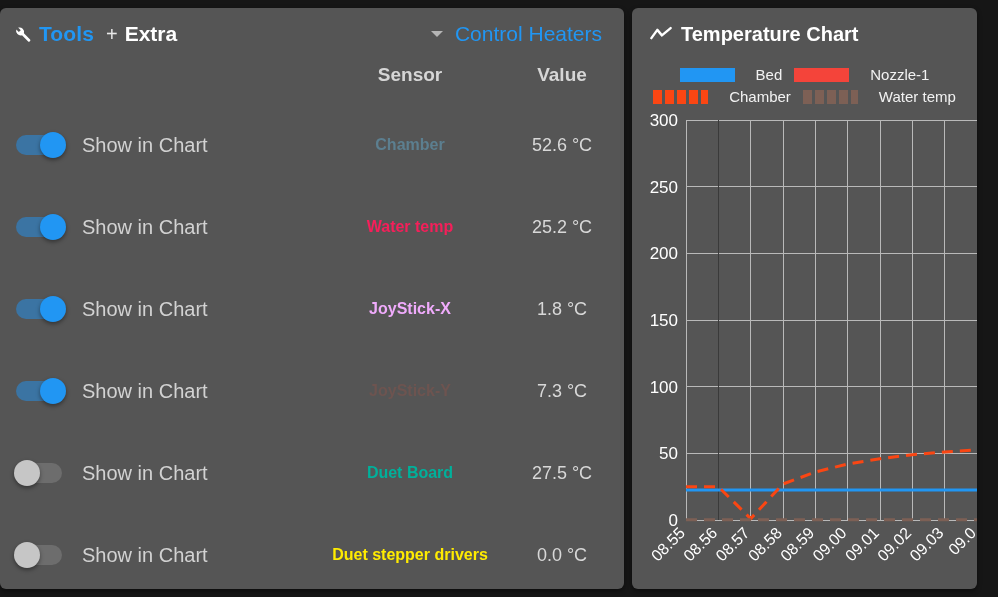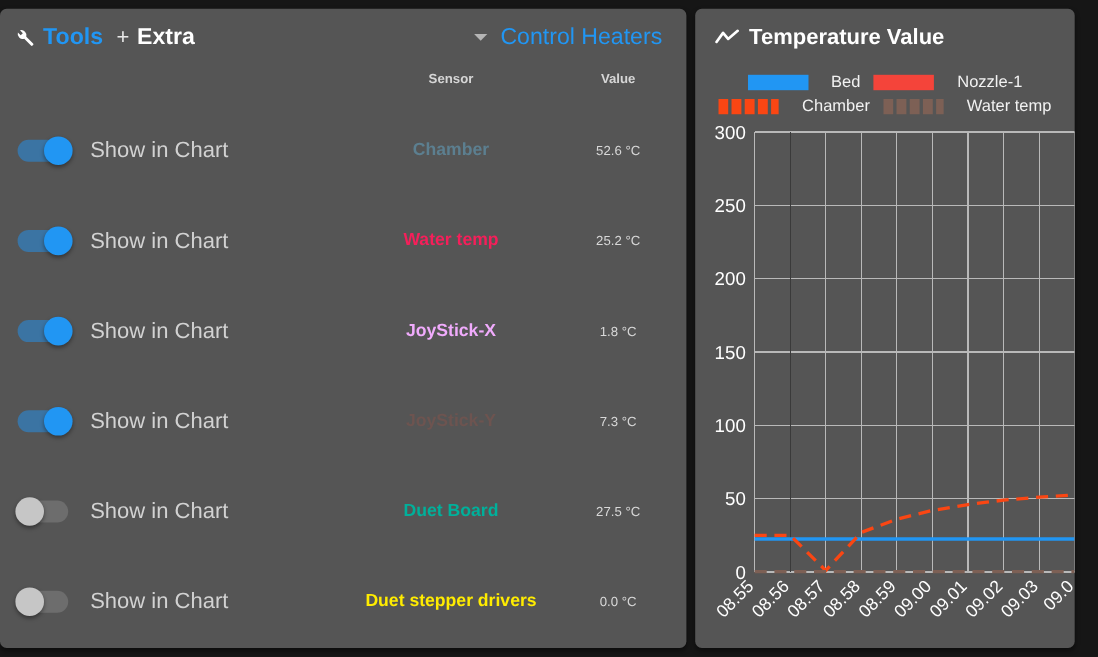"Temperature Value" span.chart-title { text: Value -> Chart }
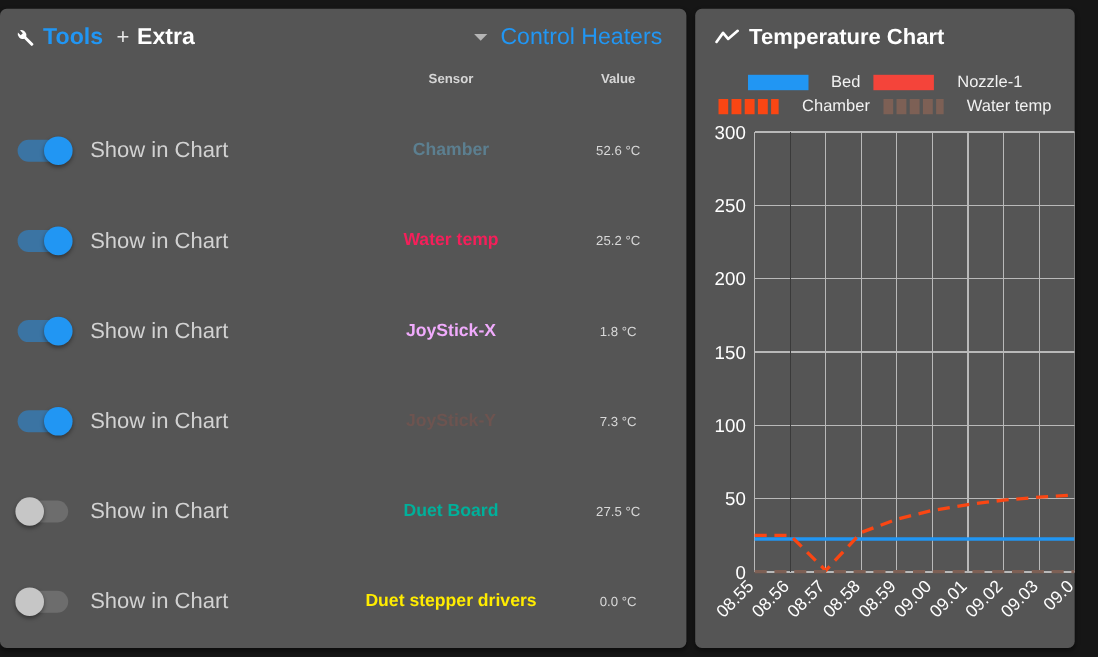"Sensor" .sensor-table th { font-size: 12px -> 19px }
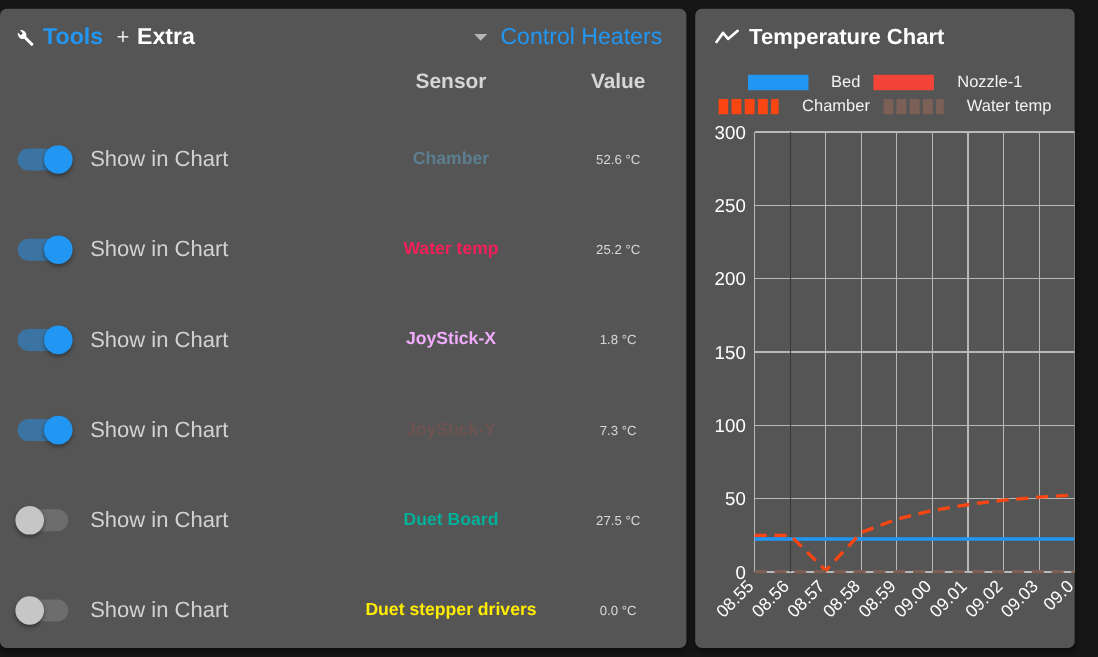"52.6 °C" .sensor-value { font-size: 12px -> 18px }
